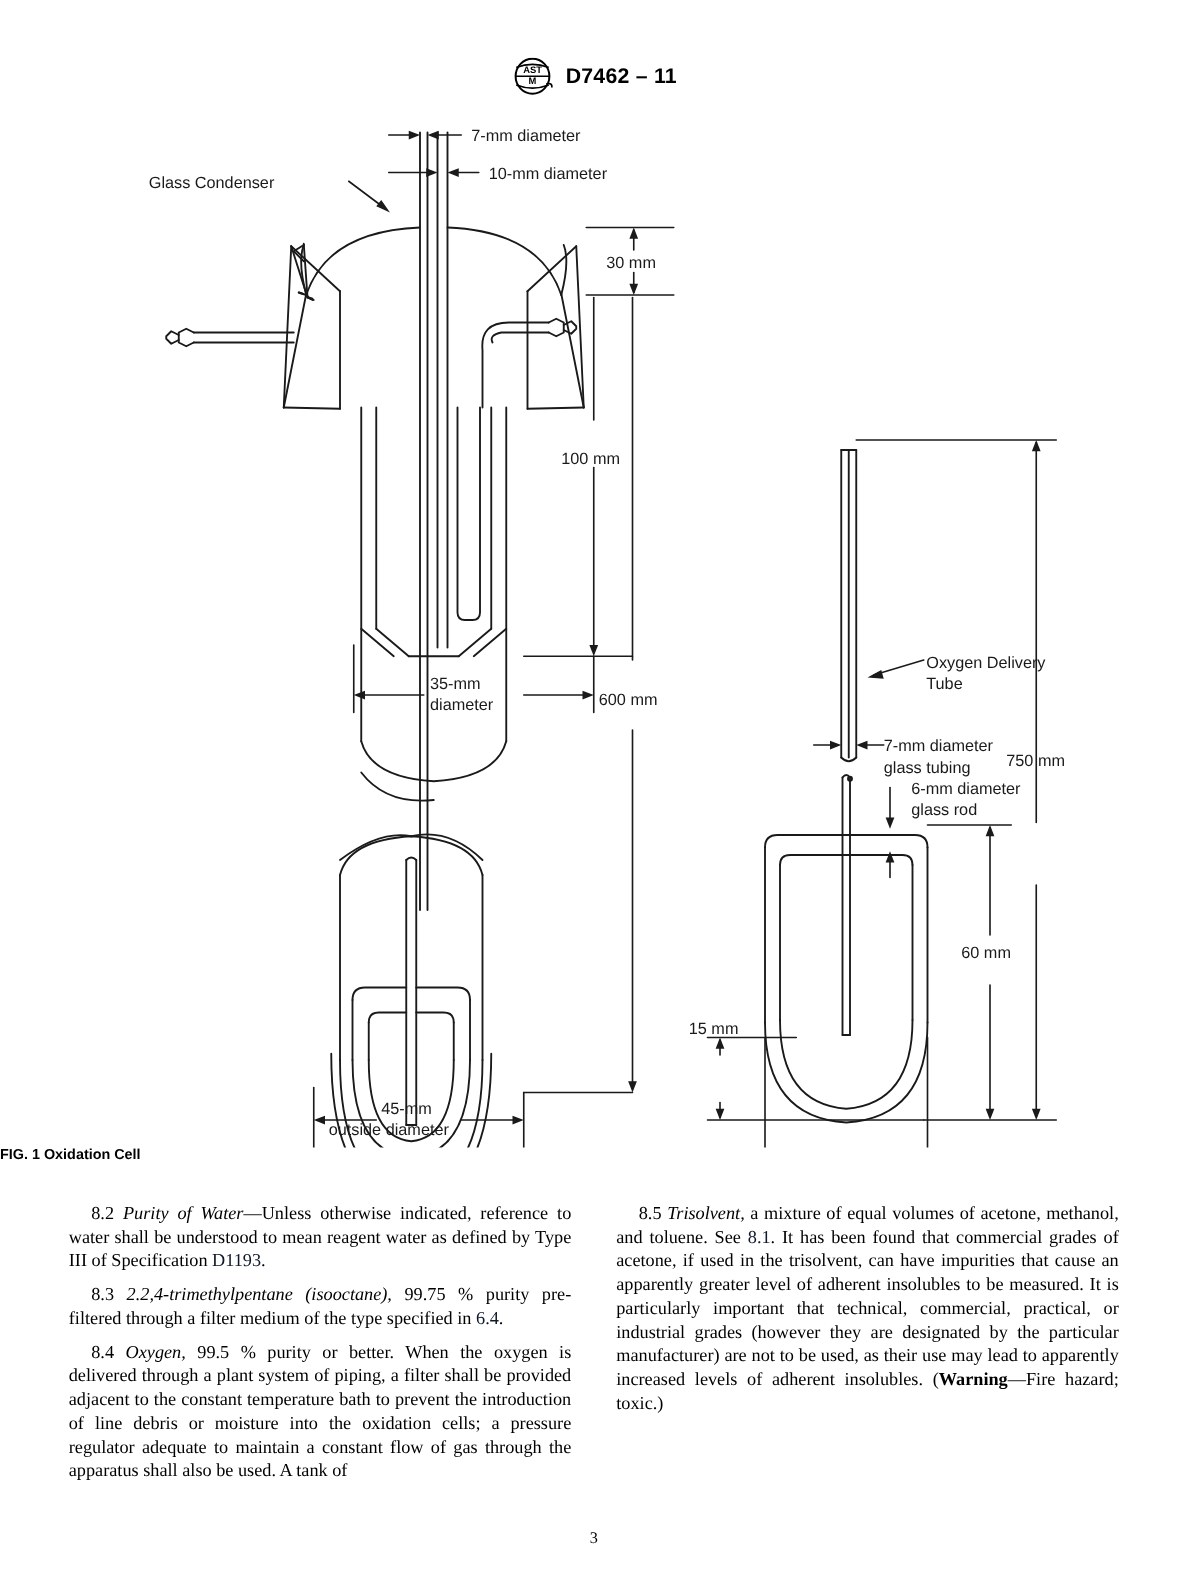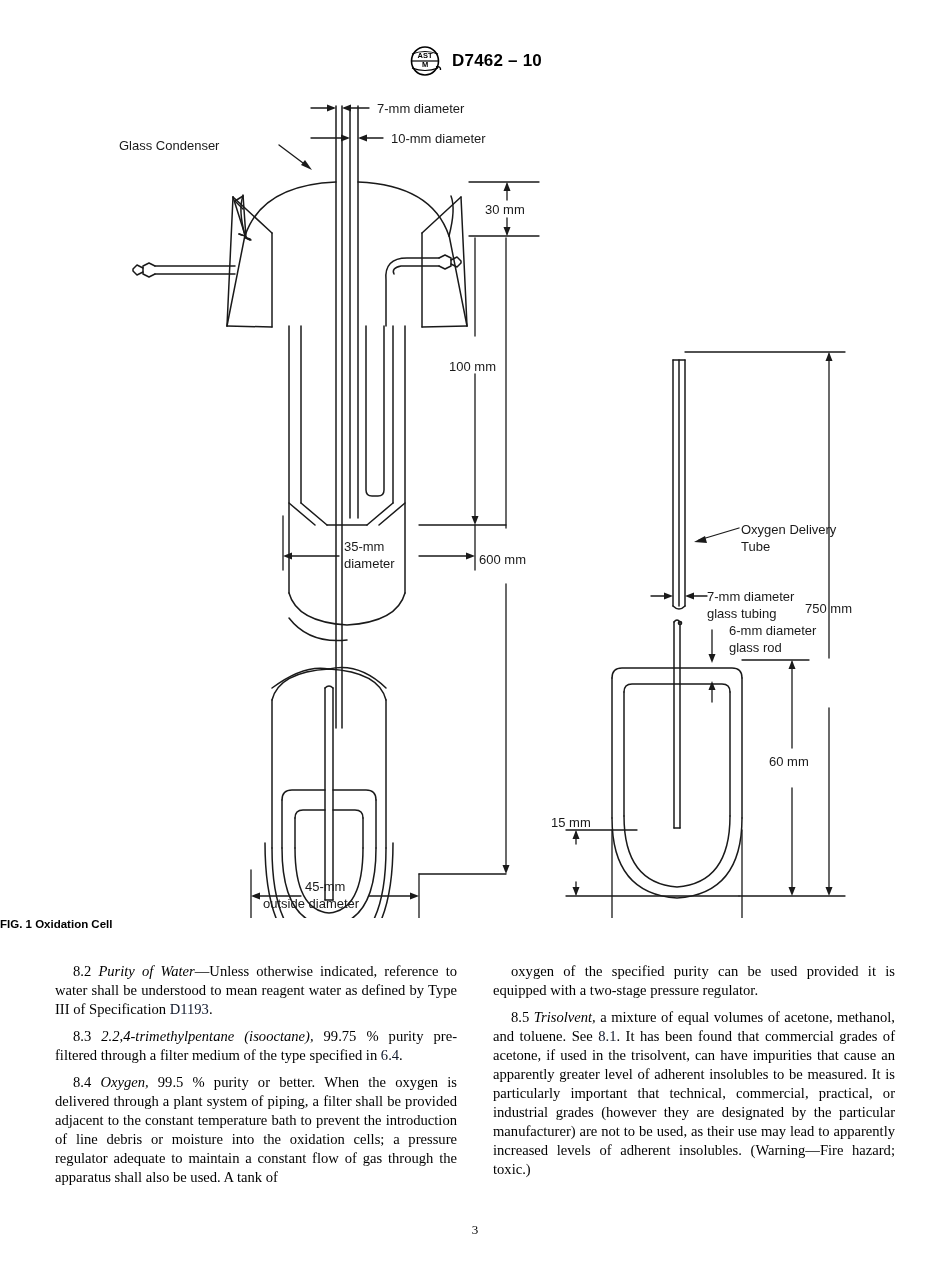"D7462 – 10" span { text: 10 -> 11 }
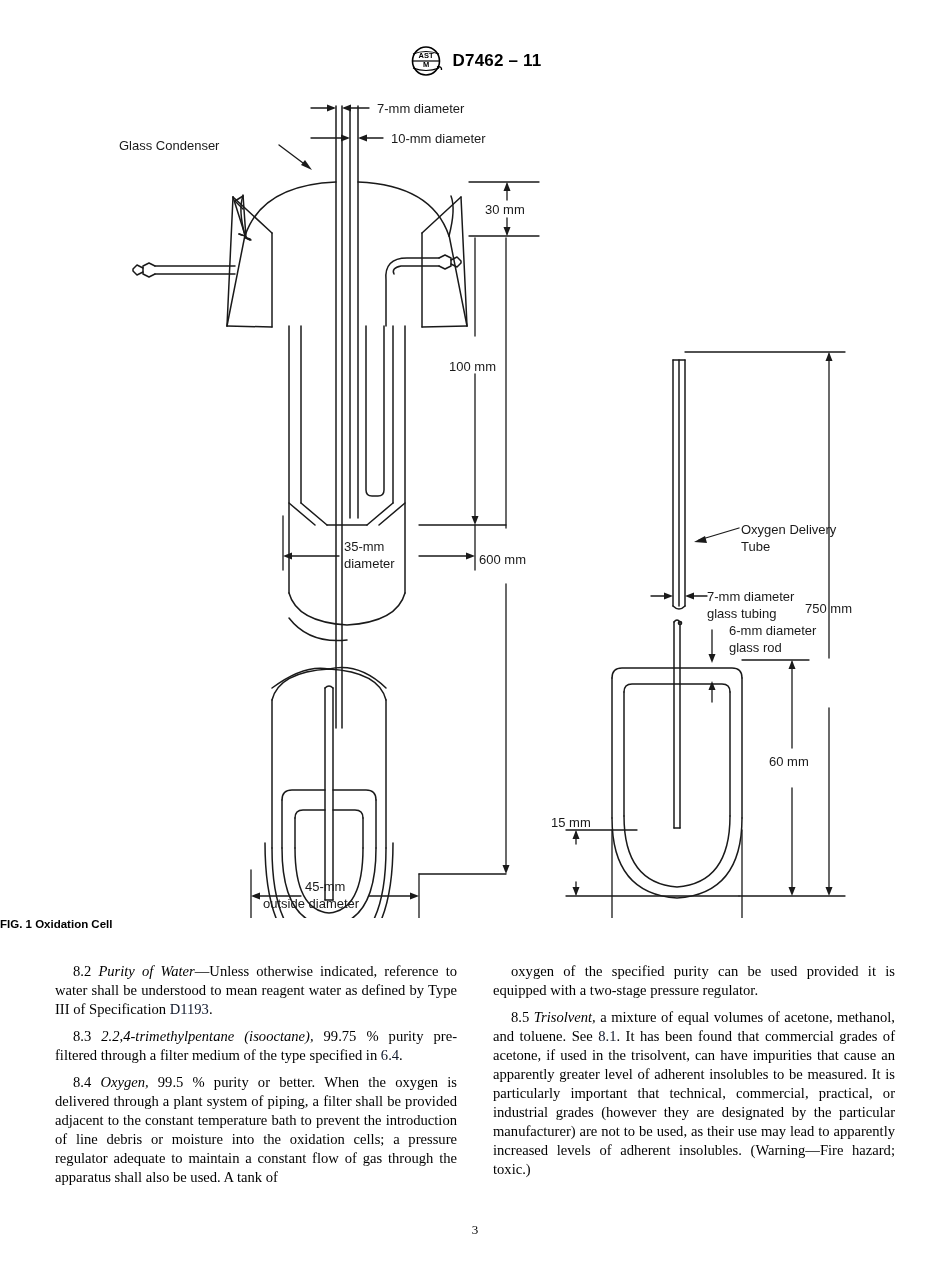"oxygen of the specified purity" div.para { html: <div><span>oxygen of the specified purity can be used provided it is equipped with a two-stage pressure regulator.</span></div> -> none }
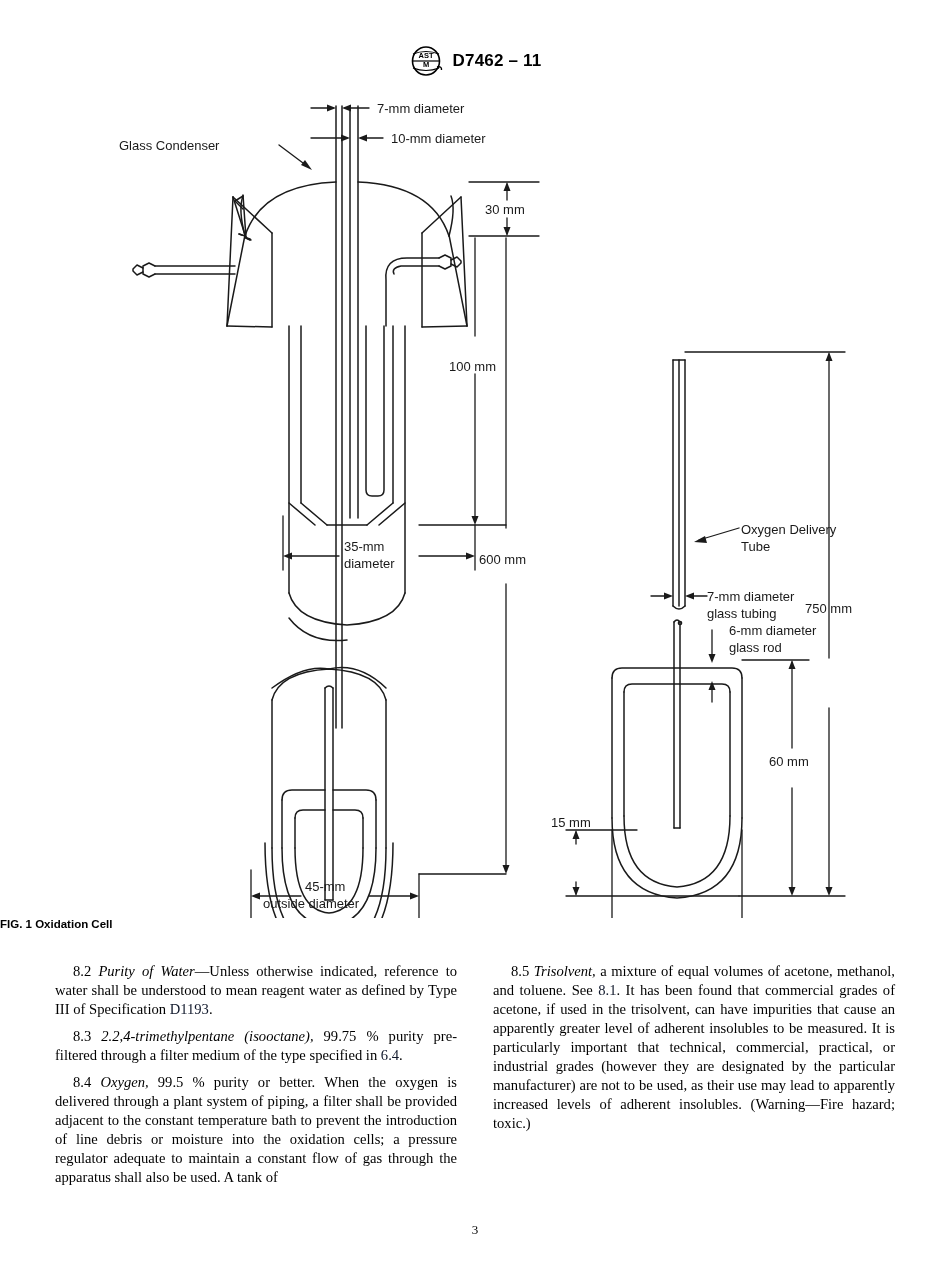"Warning" .bold { font-weight: normal -> bold }
